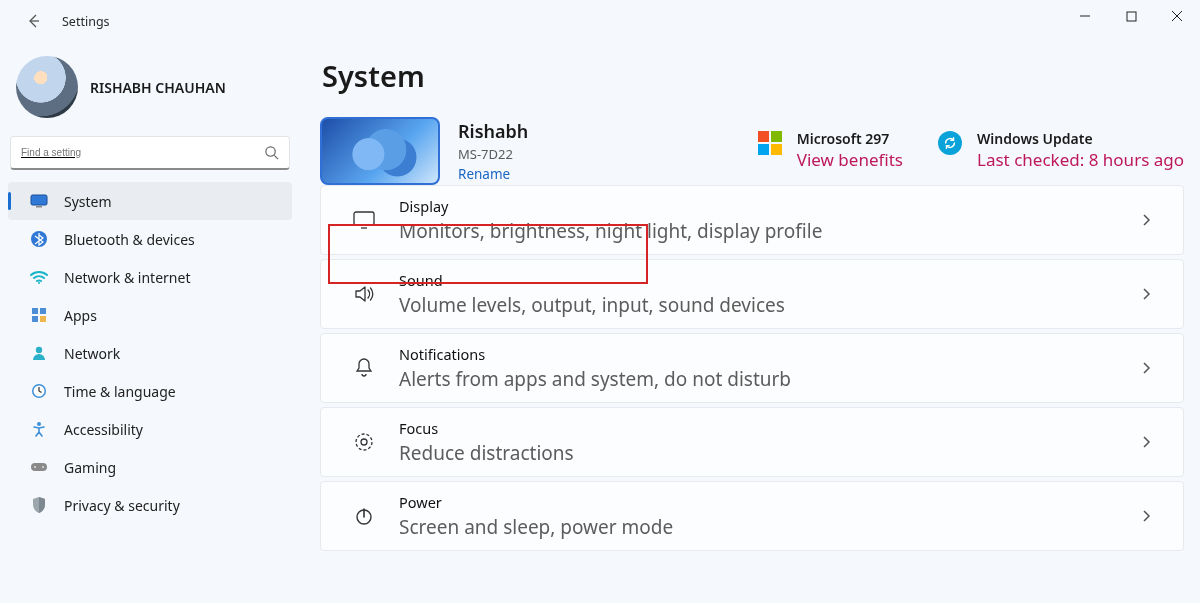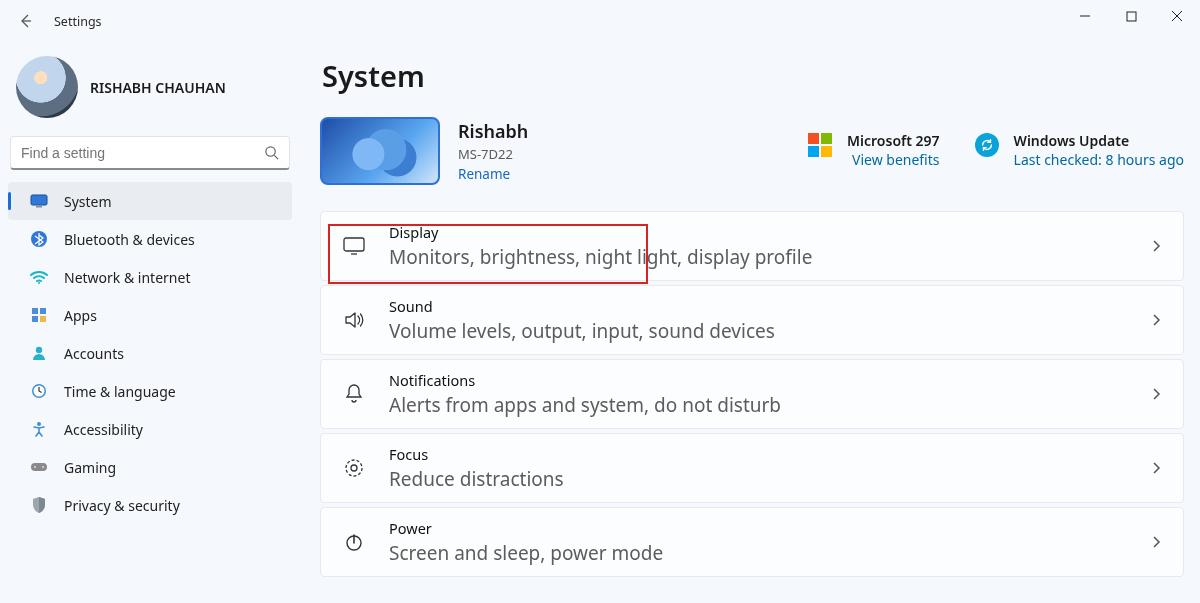"Settings" .titlebar { padding-left: 16px -> 24px }
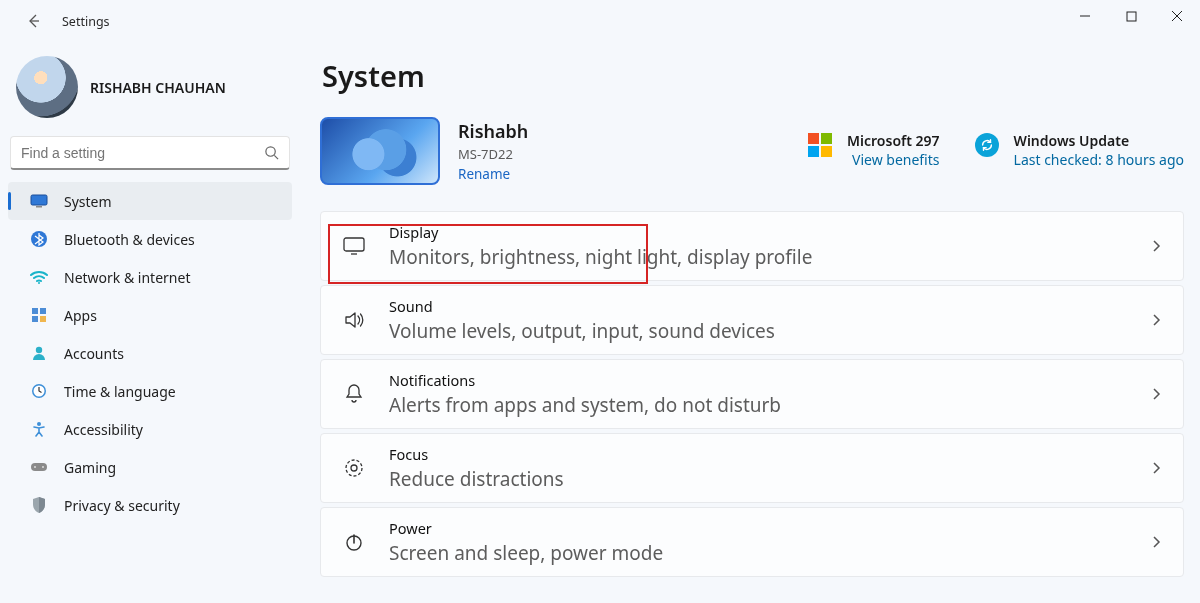"Rishabh" .info-row { margin-bottom: 26px -> none }
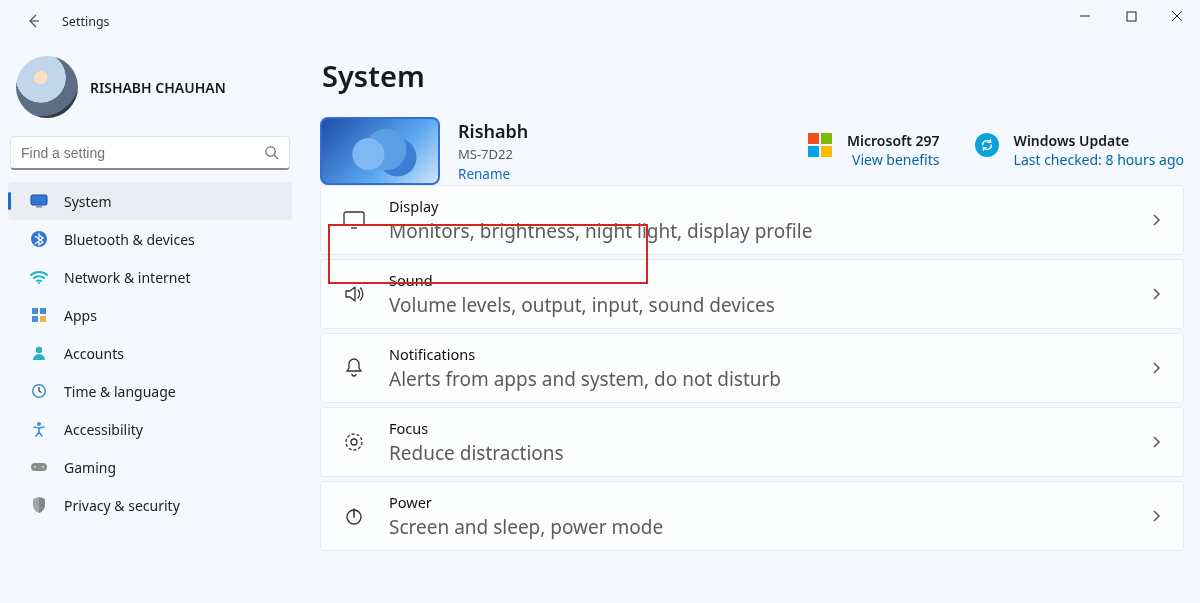"Find a setting" .search-box input { font-size: 14px -> 10px; text-decoration: none -> underline }
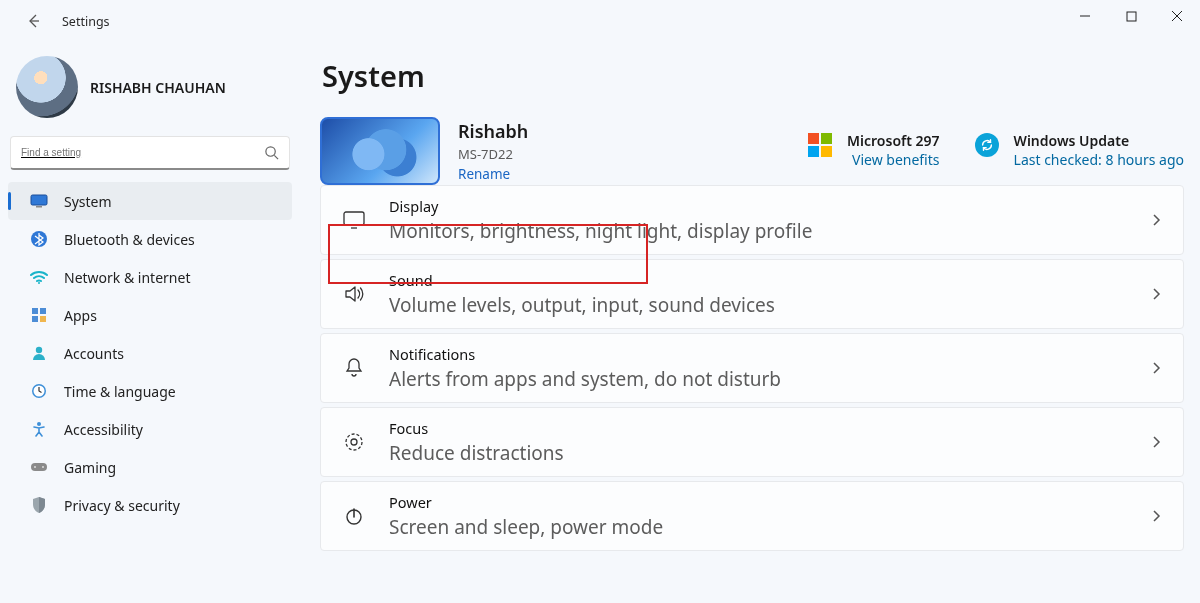"View benefits" .card .ct .s { color: #0369a1 -> #be185d; font-size: 14px -> 17px; text-align: right -> none }
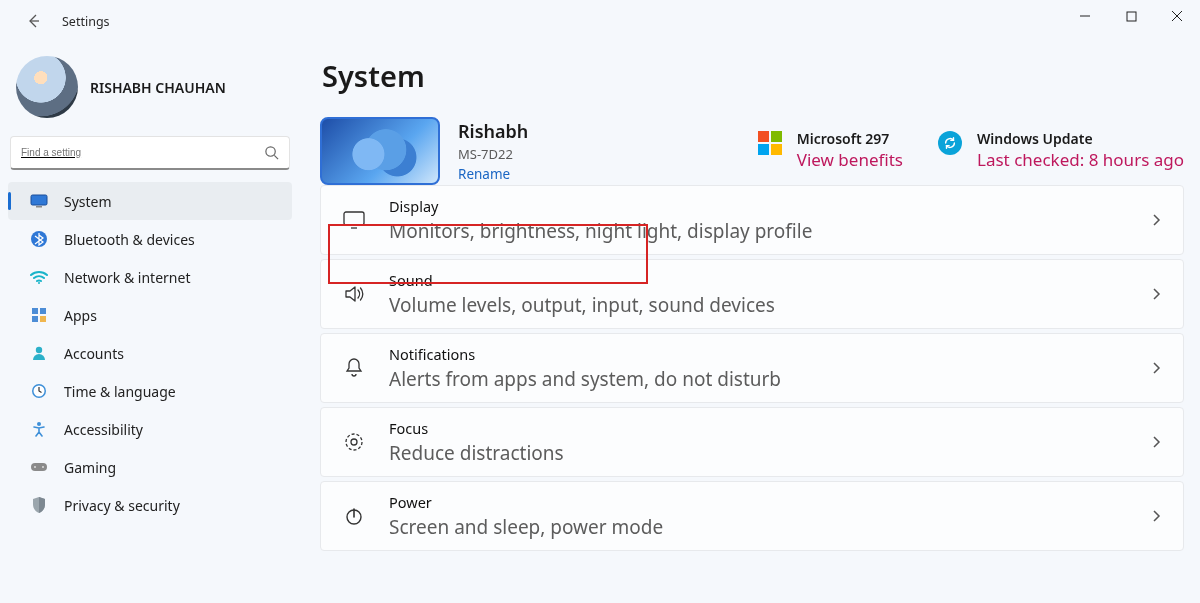"Display" .set-row { padding: 0 22px -> 0 32px }
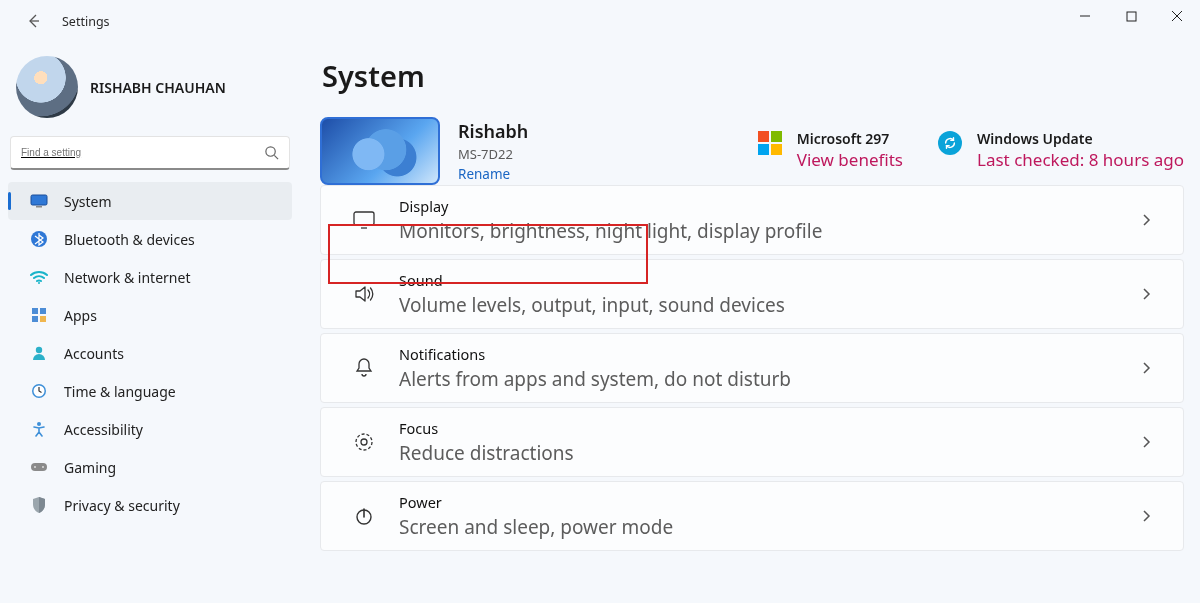"Accounts" span { text: Accounts -> Network }
